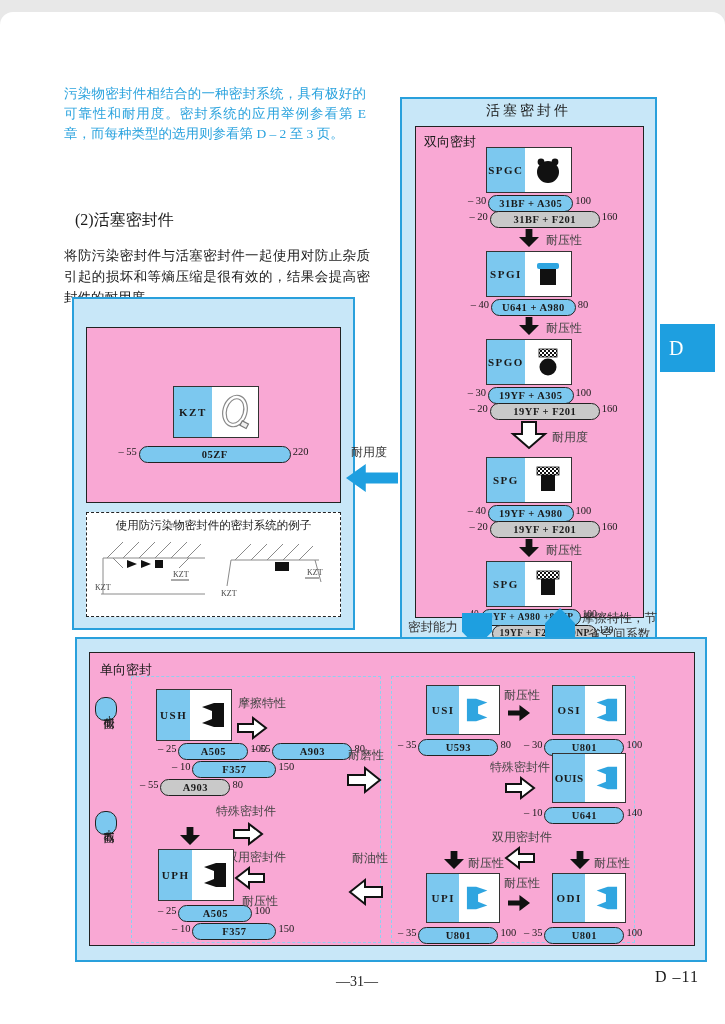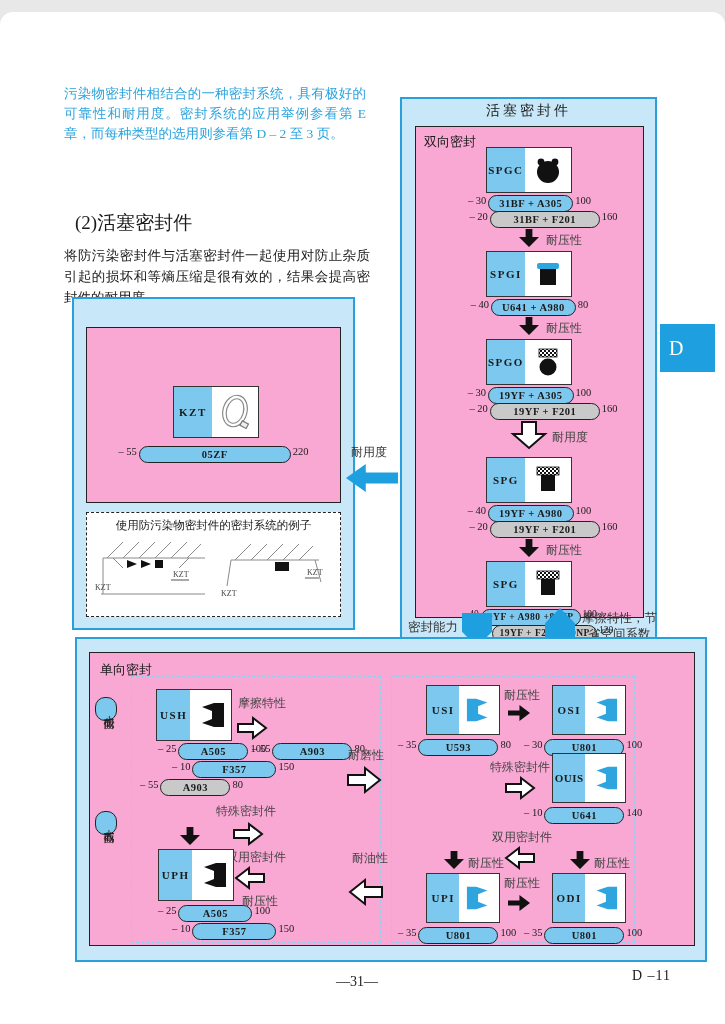"(2)活塞密封件" .h2 { font-size: 19px -> 16px }
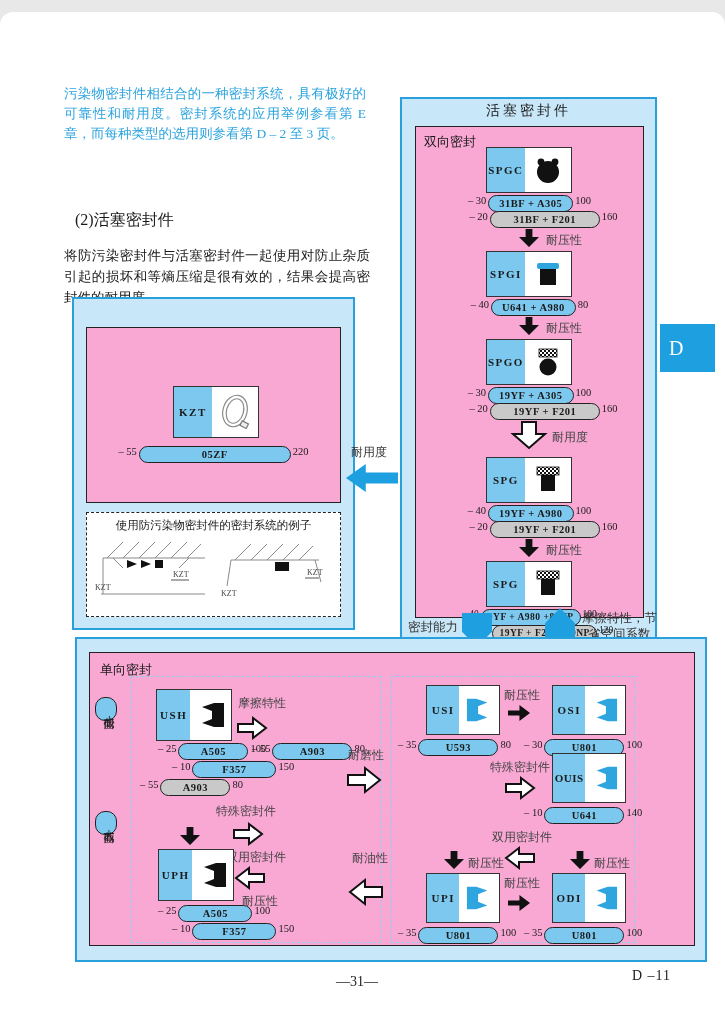"D –11" div.abs { font-size: 14px -> 16px; left: 632px -> 655px }
